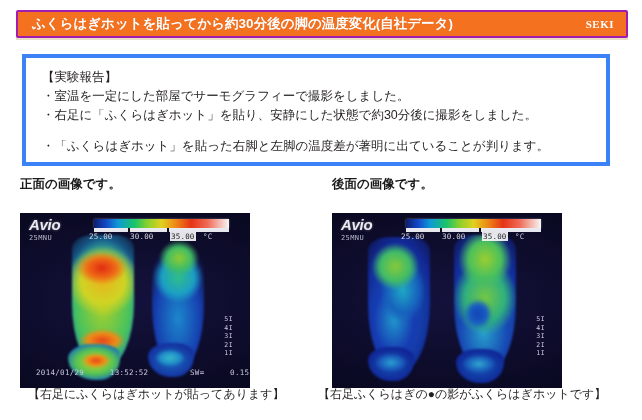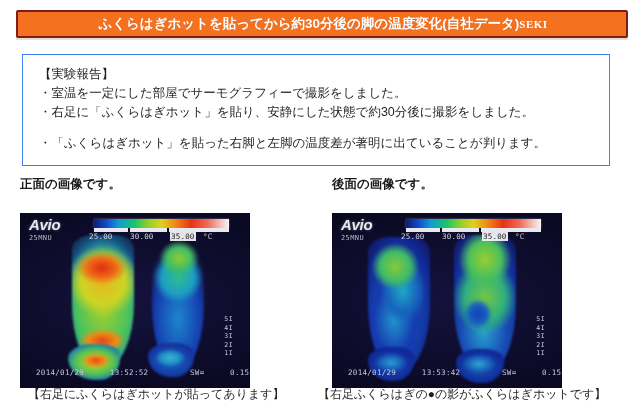"ふくらはぎホットを貼ってから約30分後の脚の温度変化(自社データ)" .header-wrap { border: 2px solid #7f1d1d -> 2px solid #a21caf; justify-content: center -> space-between }
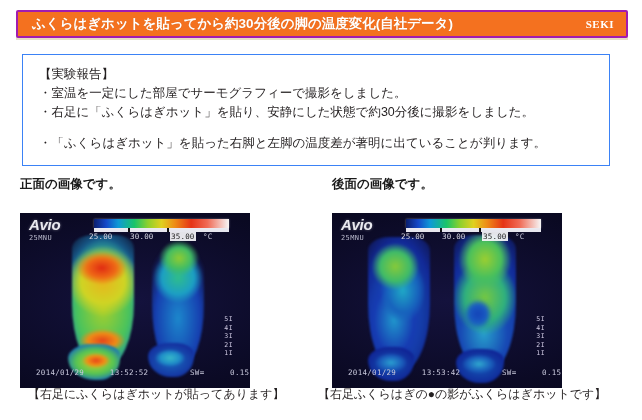"【実験報告】" .report-box { border: 1px solid #3b82f6 -> 4px solid #3b82f6 }
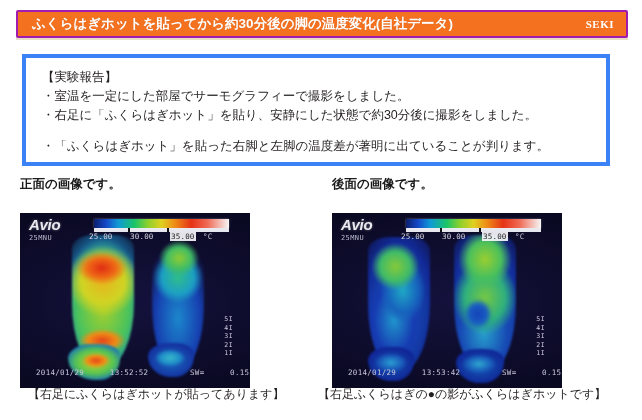"2014/01/29 13:53:42 SW= 0.15" div.footer-line { html: <div> <span>2014/01/29</span> <span></span> <span>13:53:42</span> <span></span><span></span> <span>SW=</span> <span></span> <span>0.15</span> <span></span> </div> -> none }
